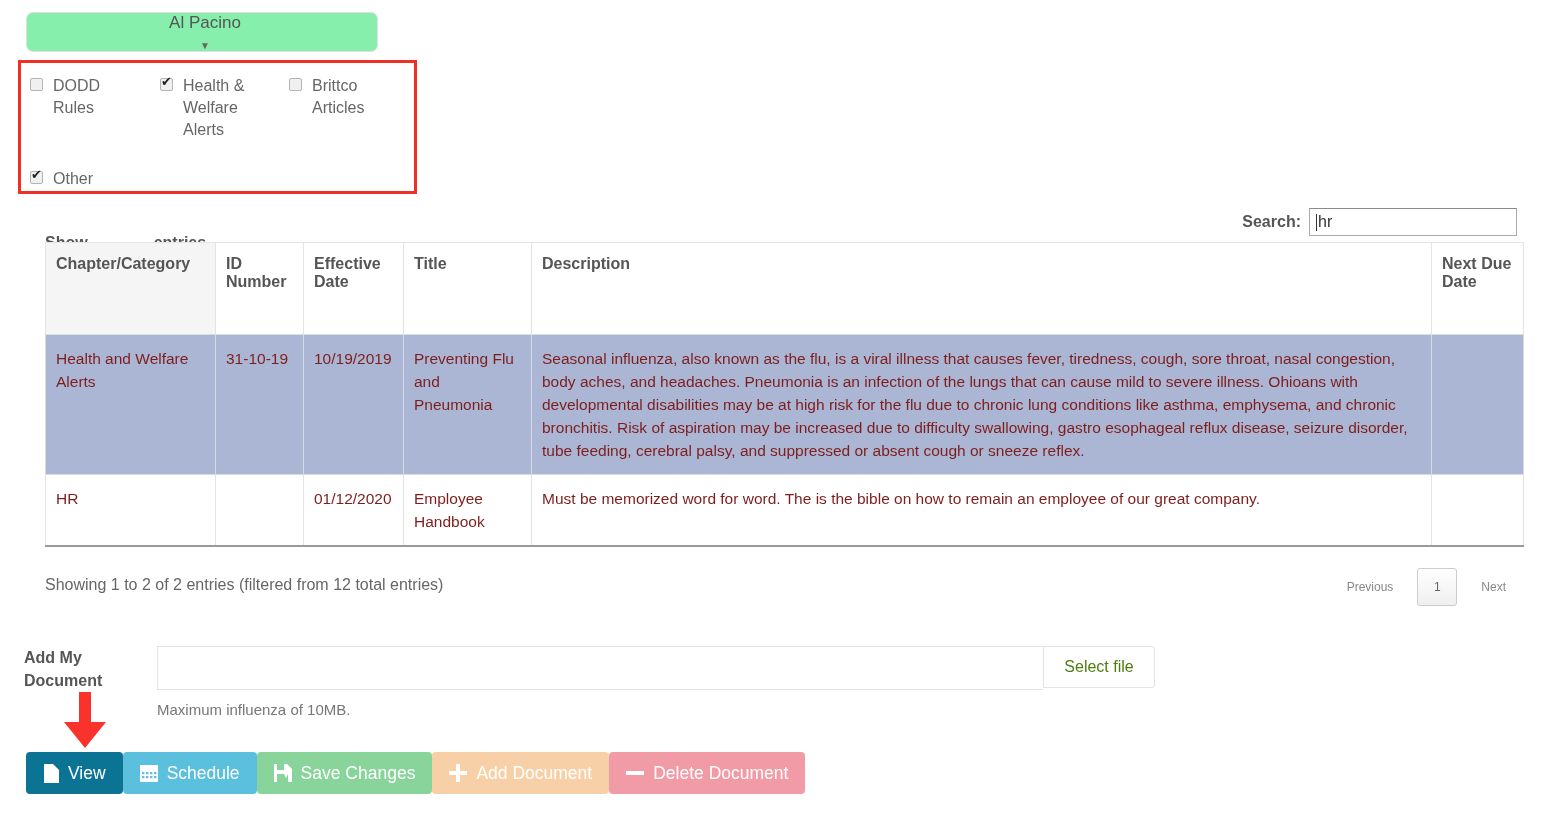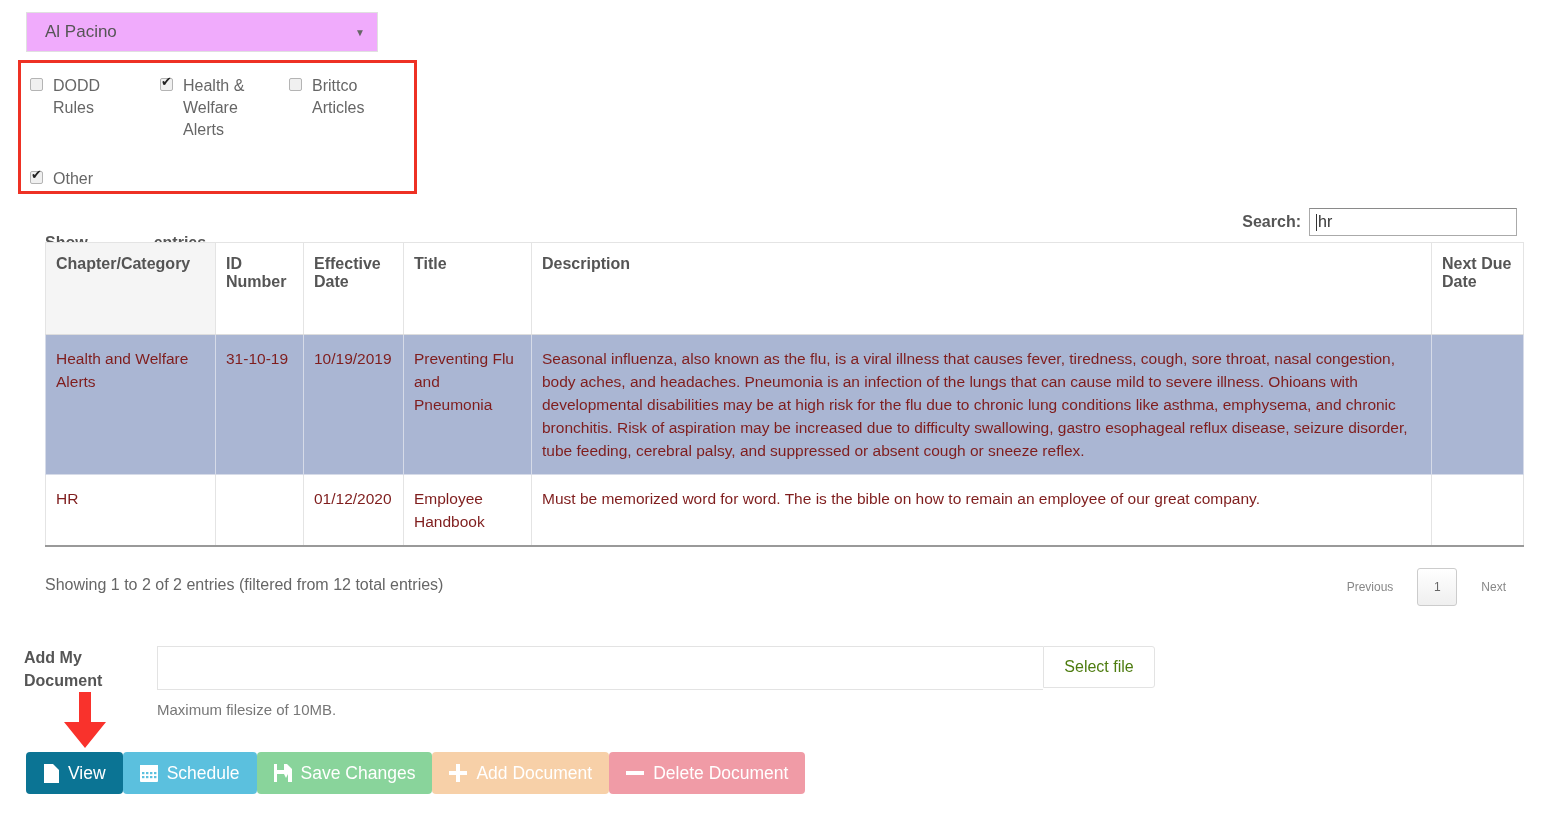"Al Pacino" .person-select { background: #f0abfc -> #86efac; border-radius: 0 -> 7px; flex-direction: none -> column }
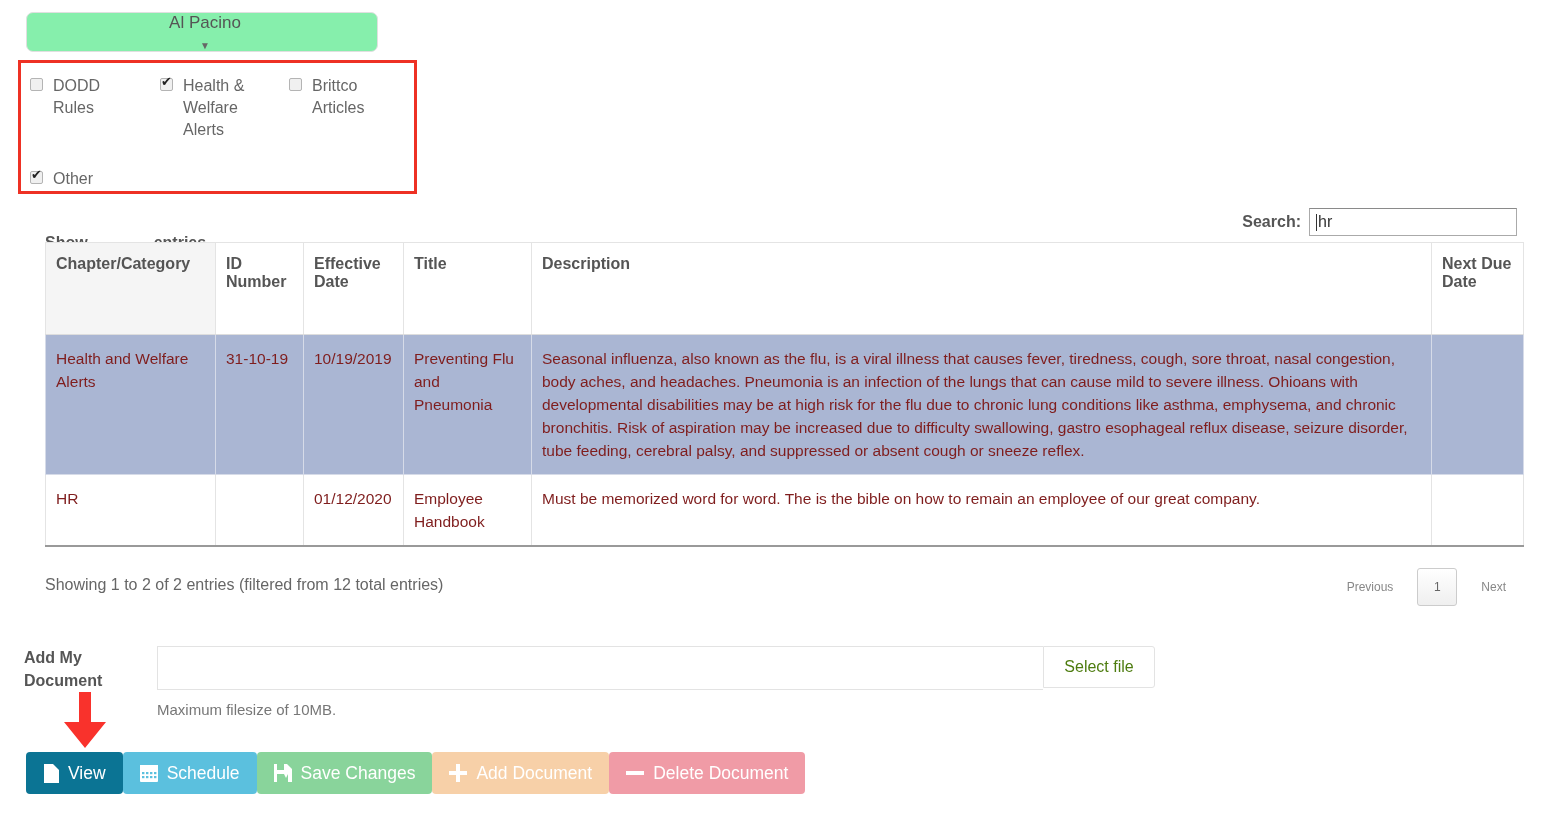"Maximum filesize of 10MB." div.up-hint { text: filesize -> influenza }
